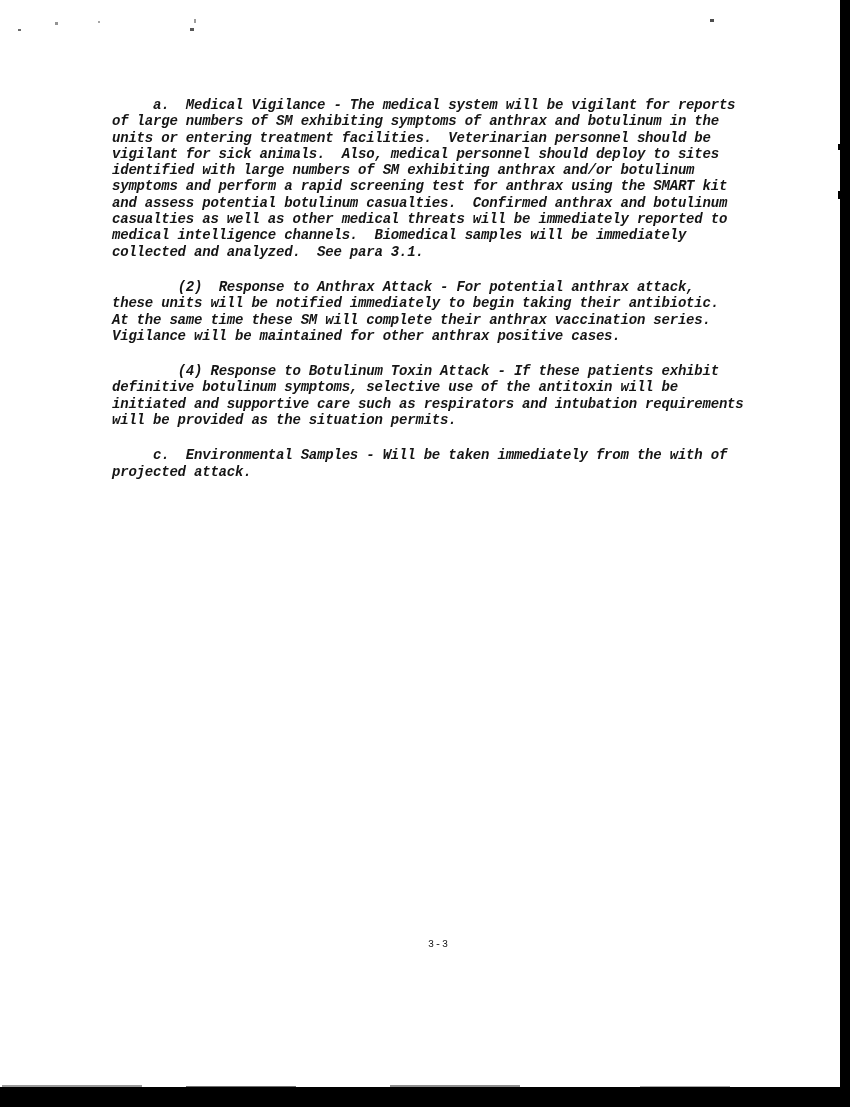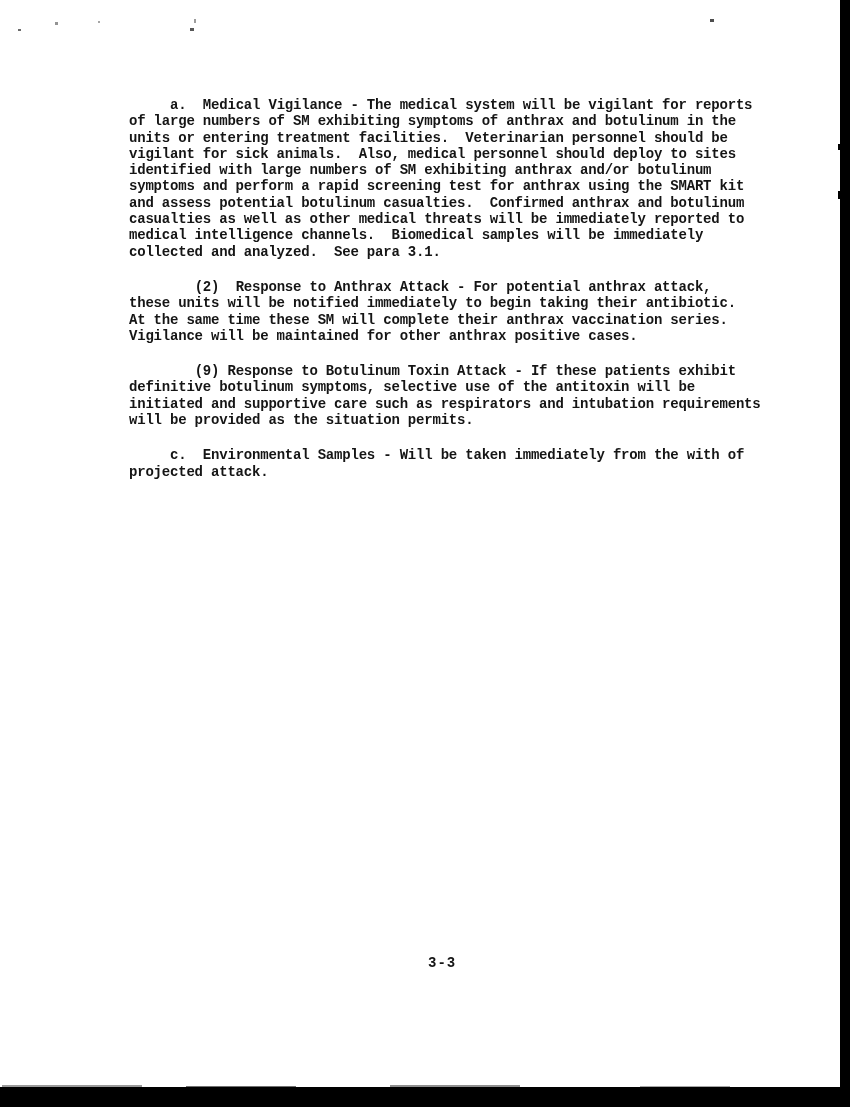"a. Medical Vigilance - The" .content p { font-style: none -> italic; margin: 0 0 19px 17px -> 0 0 19px 0 }
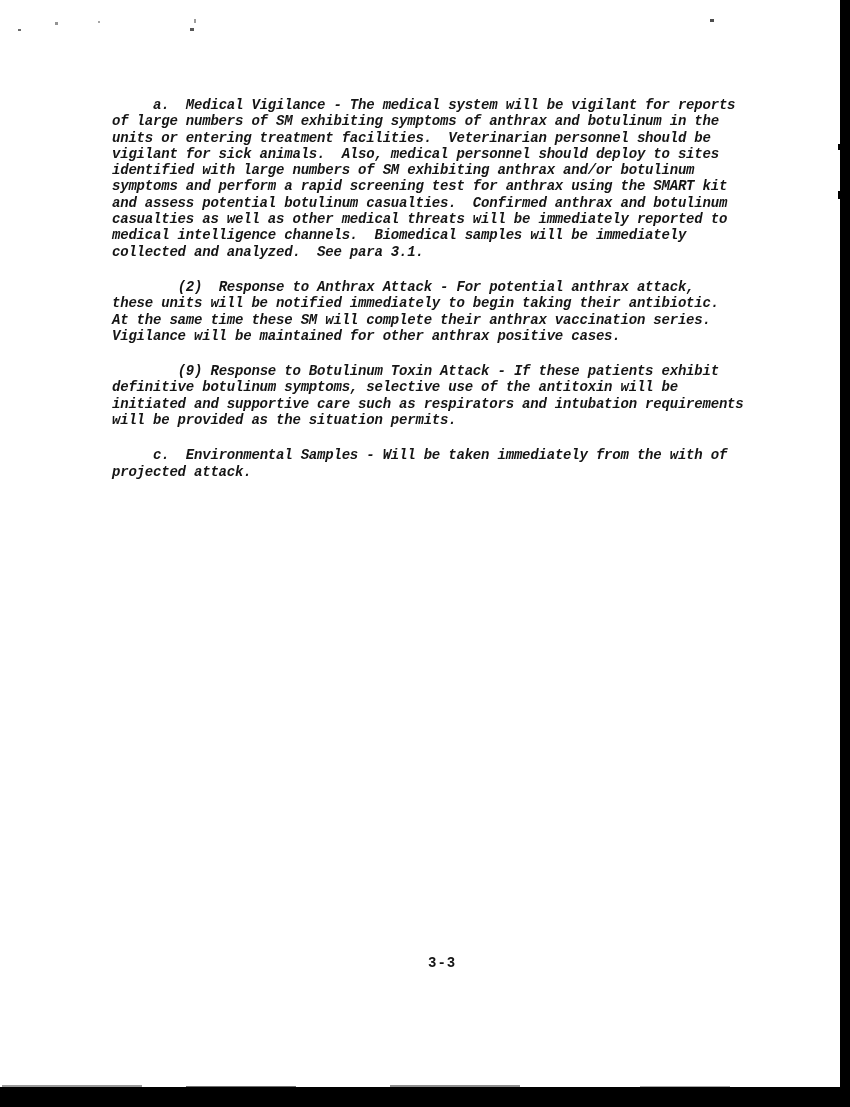"(9) Response to Botulinum Toxin" p { text: 9 -> 4 }
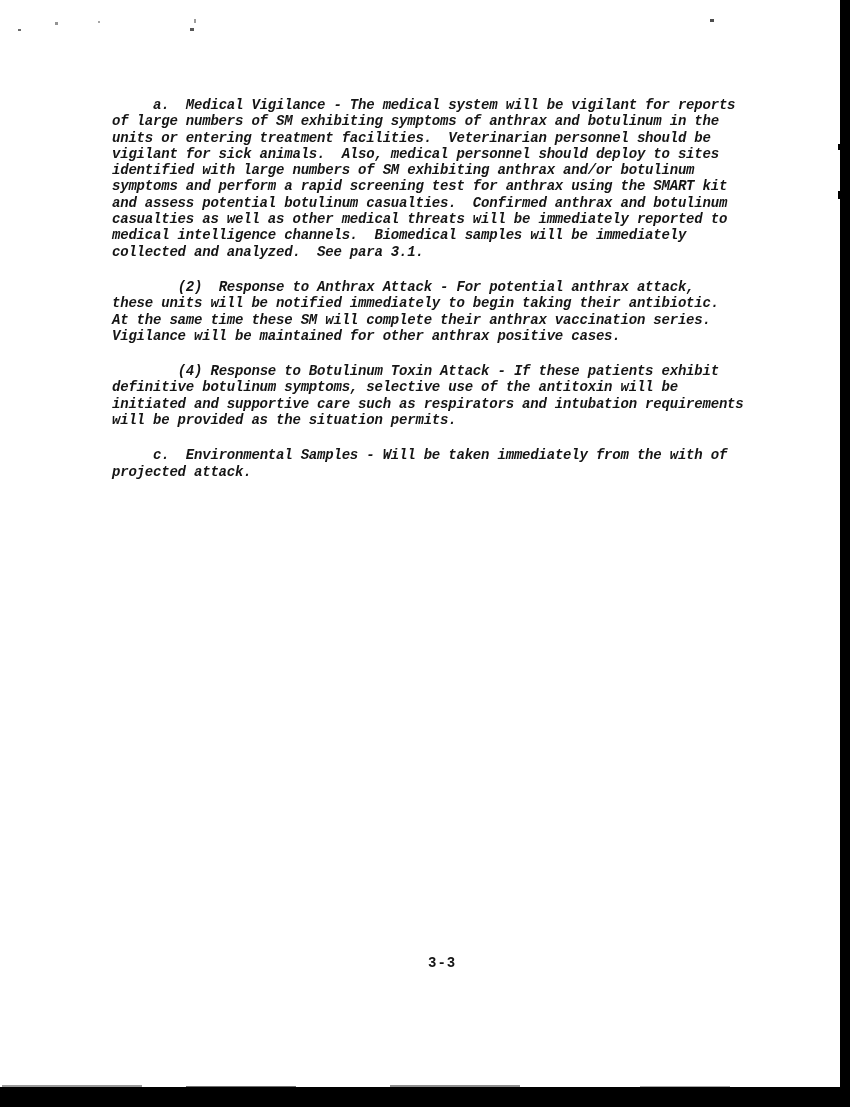"3-3" .page-number { font-size: 14px -> 10px; font-weight: 700 -> 400; margin-top: 16px -> none }
